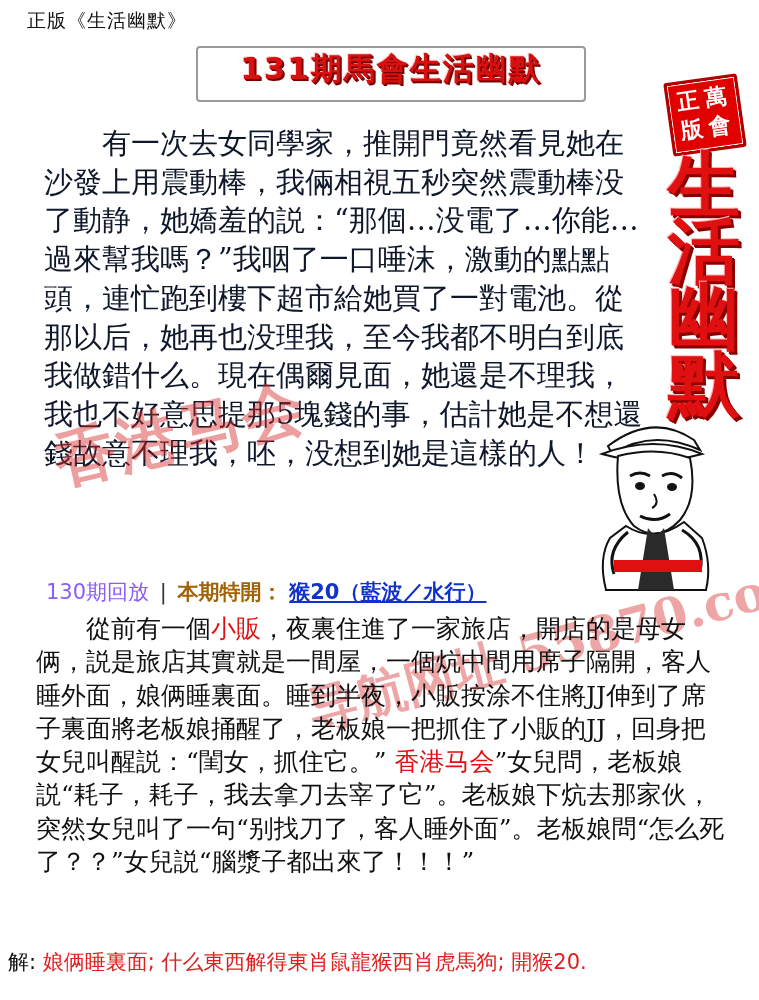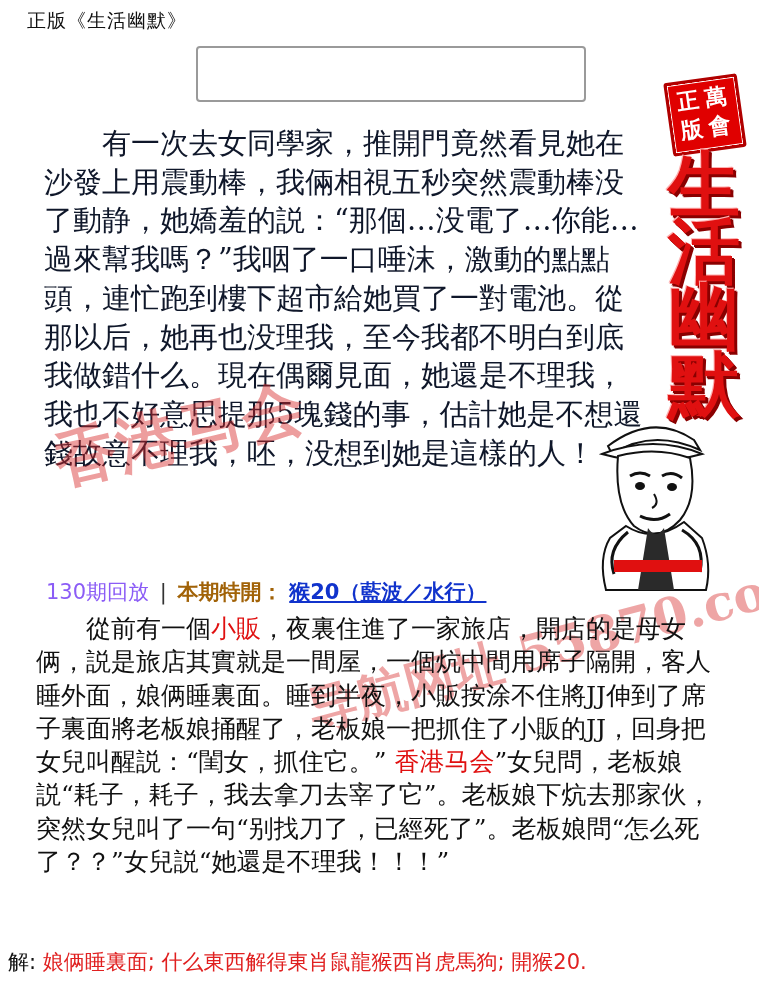"131期馬會生活幽默" div.banner-title { html: none -> <div>131期馬會生活幽默</div> }
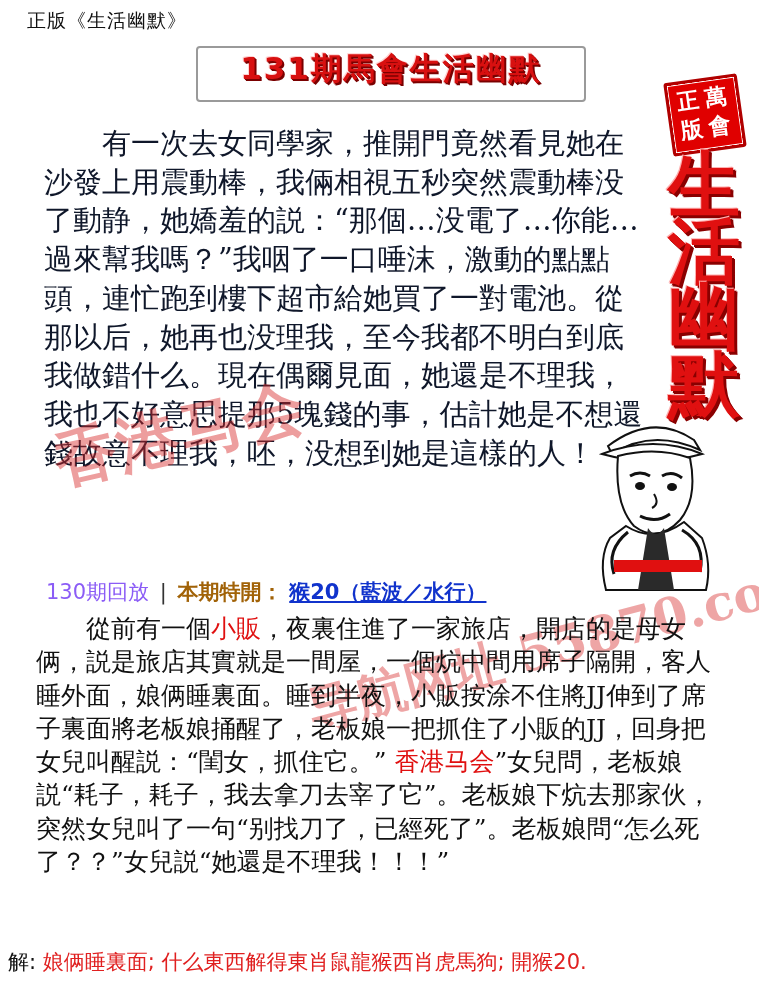"”女兒問，老板娘説“耗子，耗子，我去拿刀去宰了它”。老板娘下炕去那家伙，突然女兒" span { text: 已經死了”。老板娘問“怎么死了？？”女兒説“她還是不理我 -> 客人睡外面”。老板娘問“怎么死了？？”女兒説“腦漿子都出來了 }
